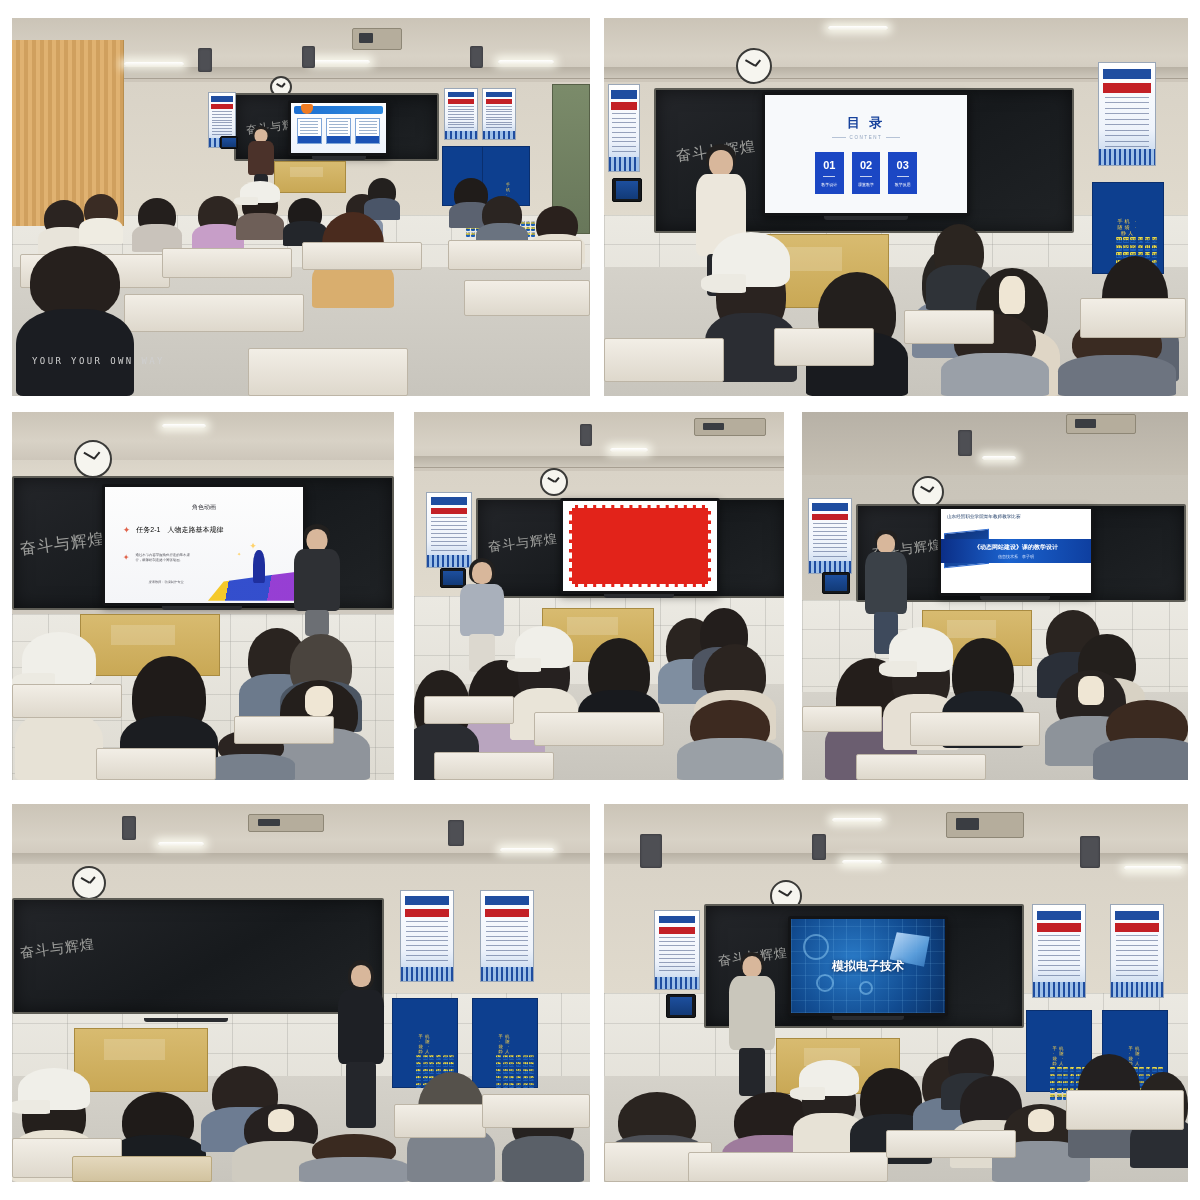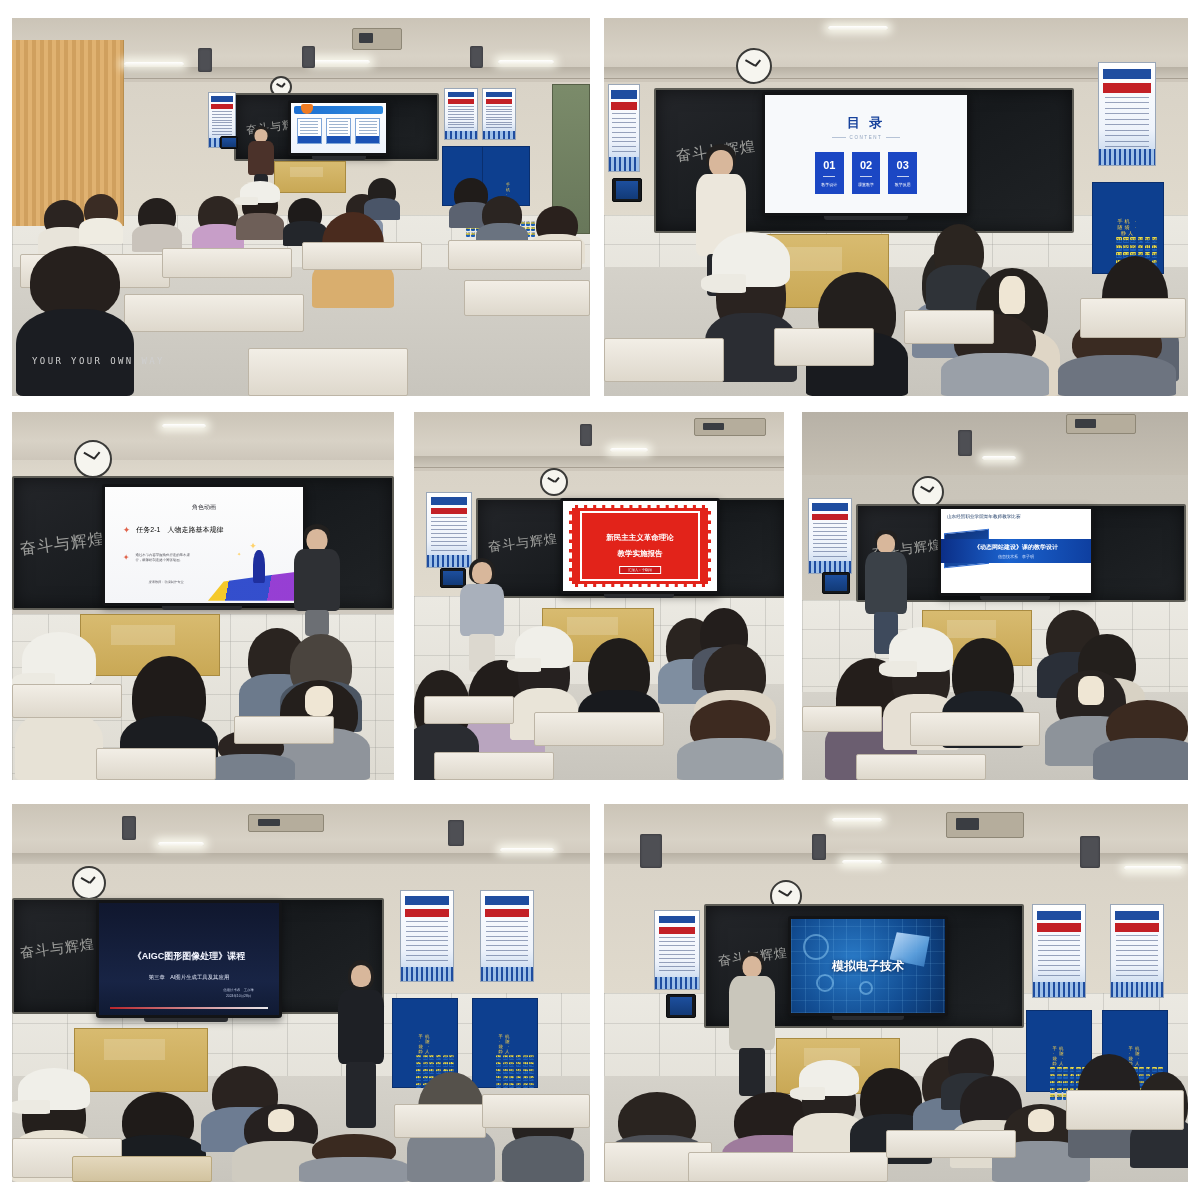"新民主主义革命理论" div.red-inner { html: <div> <div>新民主主义革命理论</div> <div>教学实施报告</div> <div>汇报人：李晓阳</div> </div> -> none }
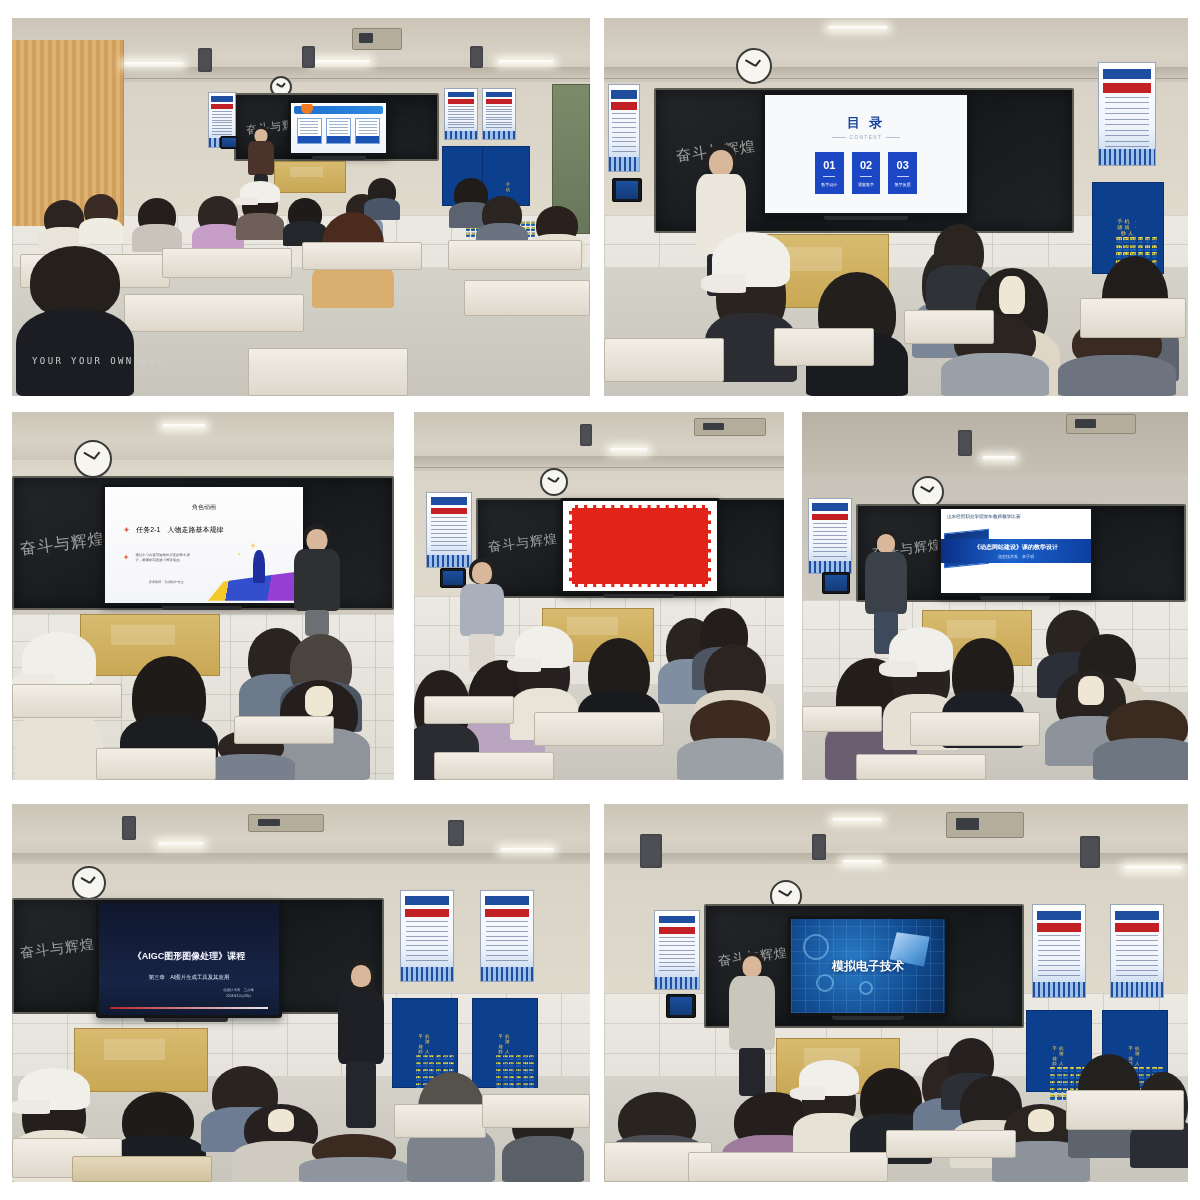"《AIGC图形图像处理》课程" div.screen { html: <div> <div> <div> <div>《AIGC图形图像处理》课程</div> <div>第三章 AI图片生成工具及其应用</div> <div> <div>信息技术系 王亦琳</div> <div>2024年10月28日</div> </div> <div></div> </div> </div> </div> -> none }
